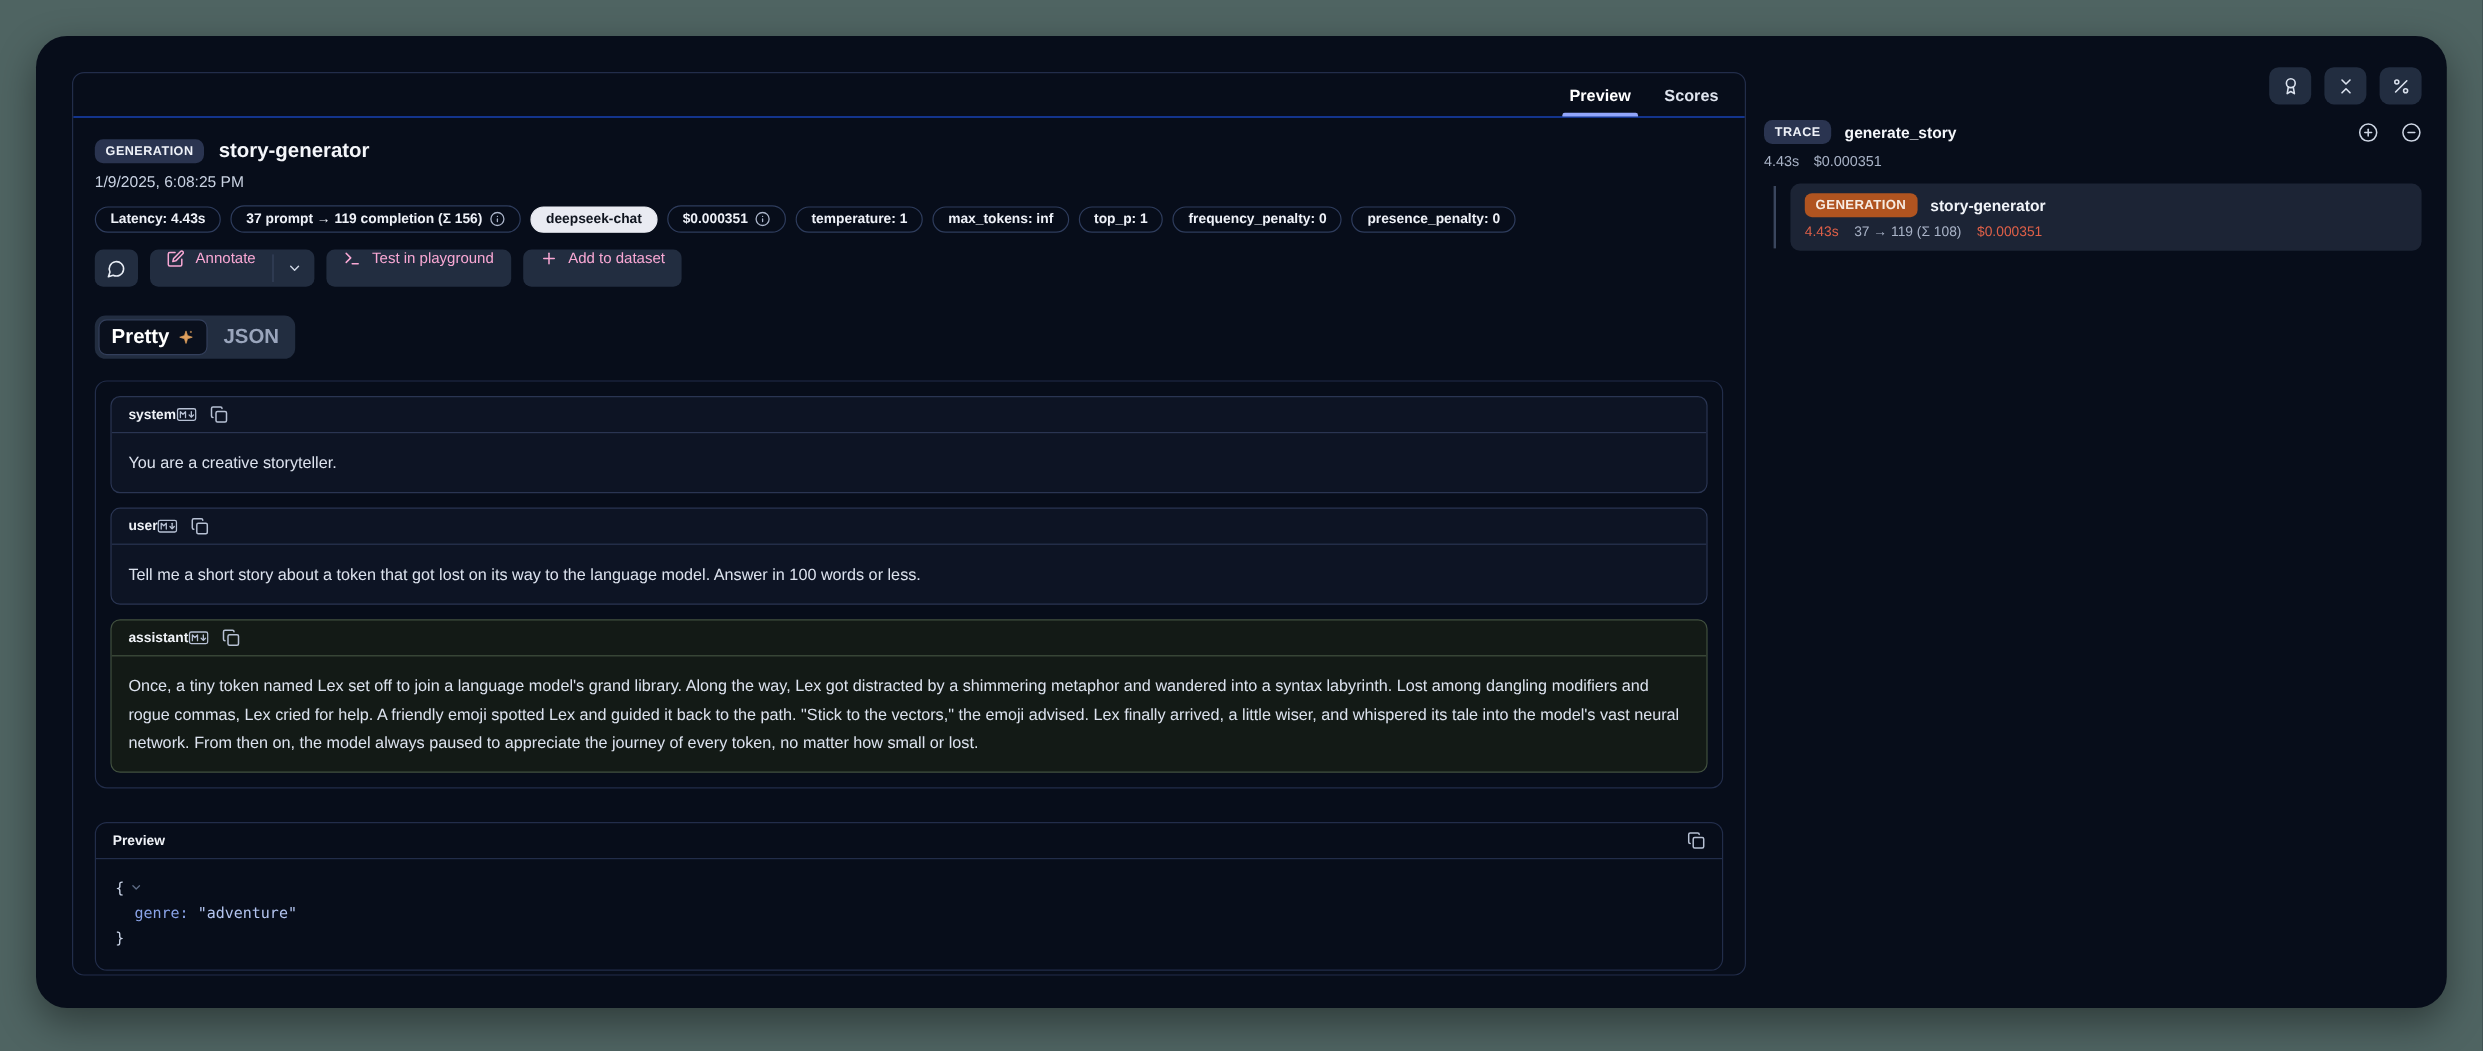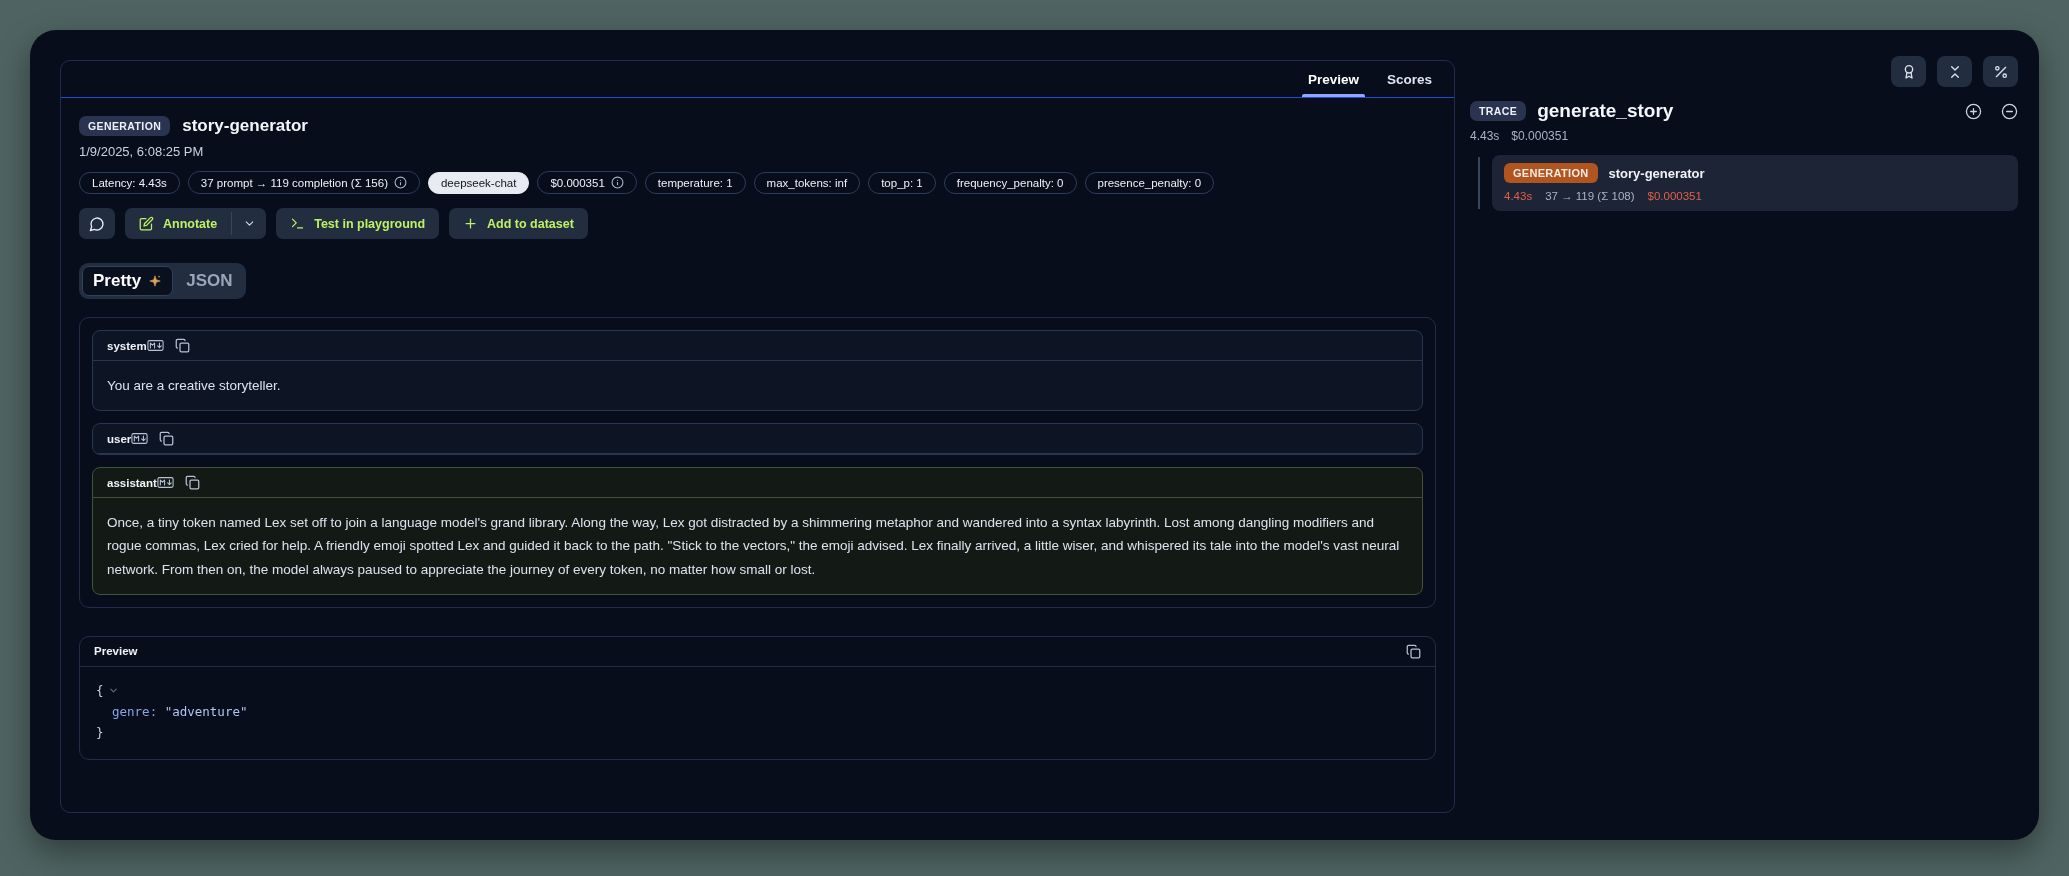"generate_story" .trace-title { font-size: 19px -> 13px }
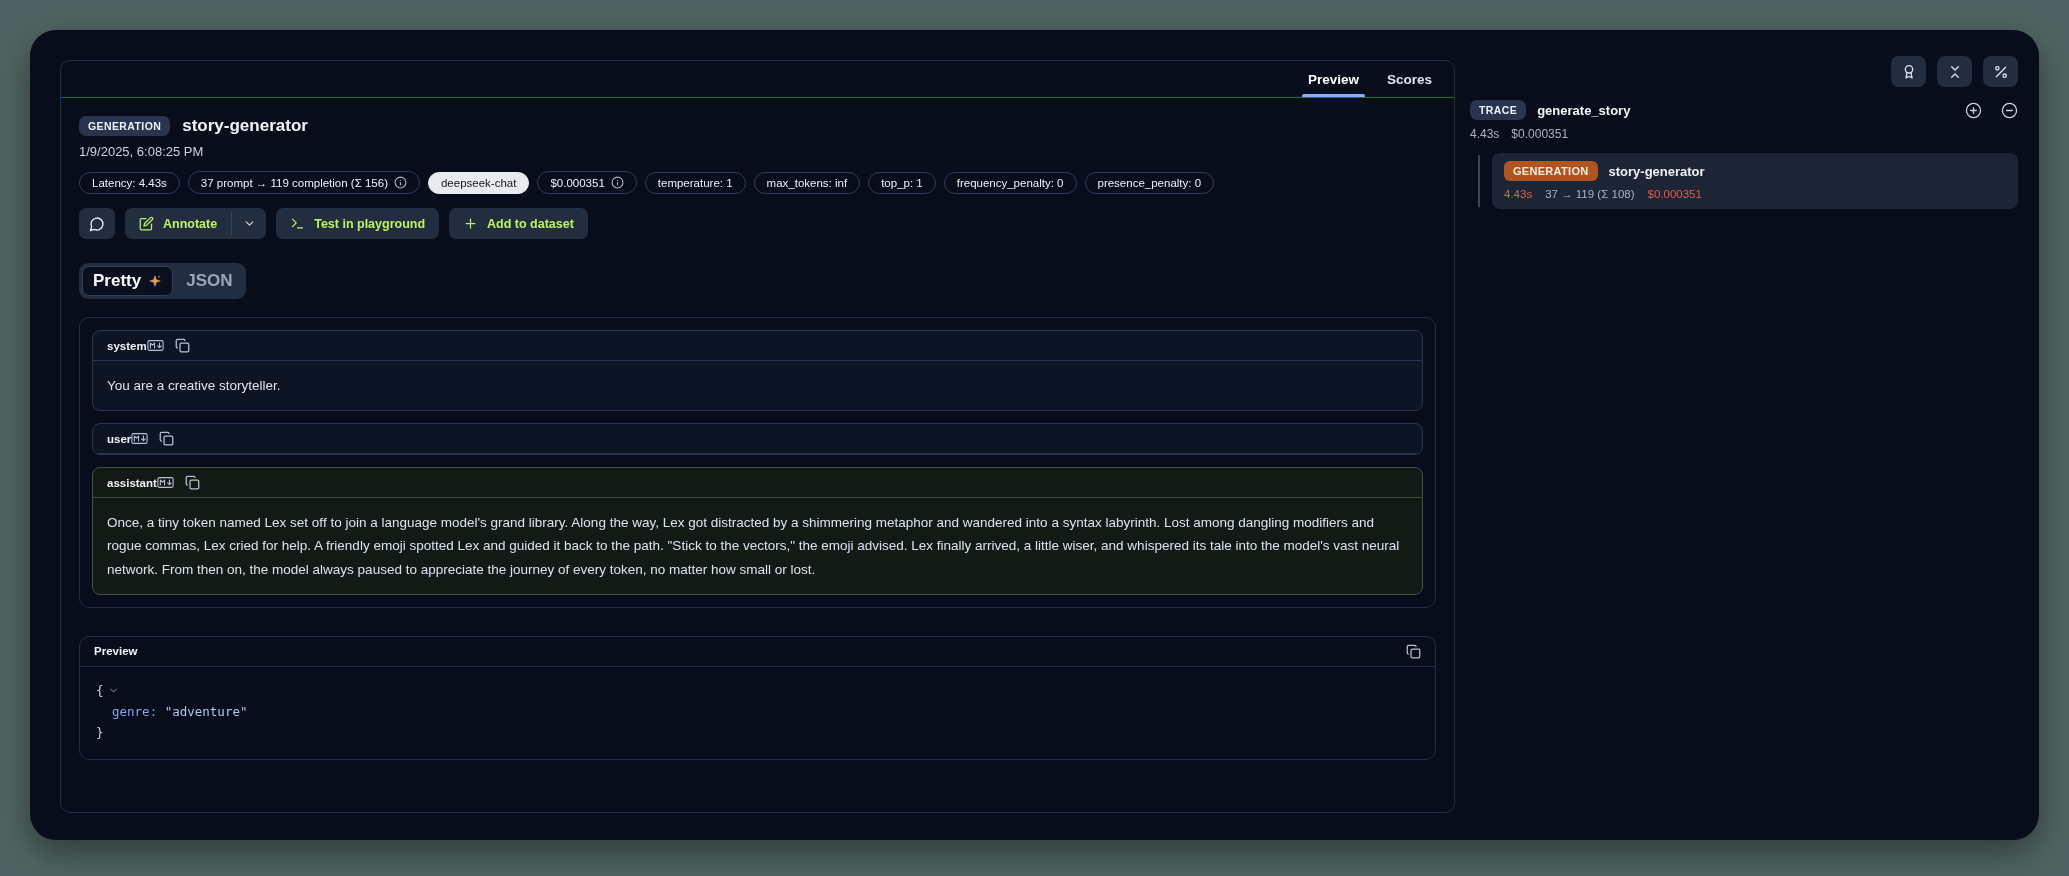"Latency: 4.43s" .pill { font-weight: 400 -> 700 }
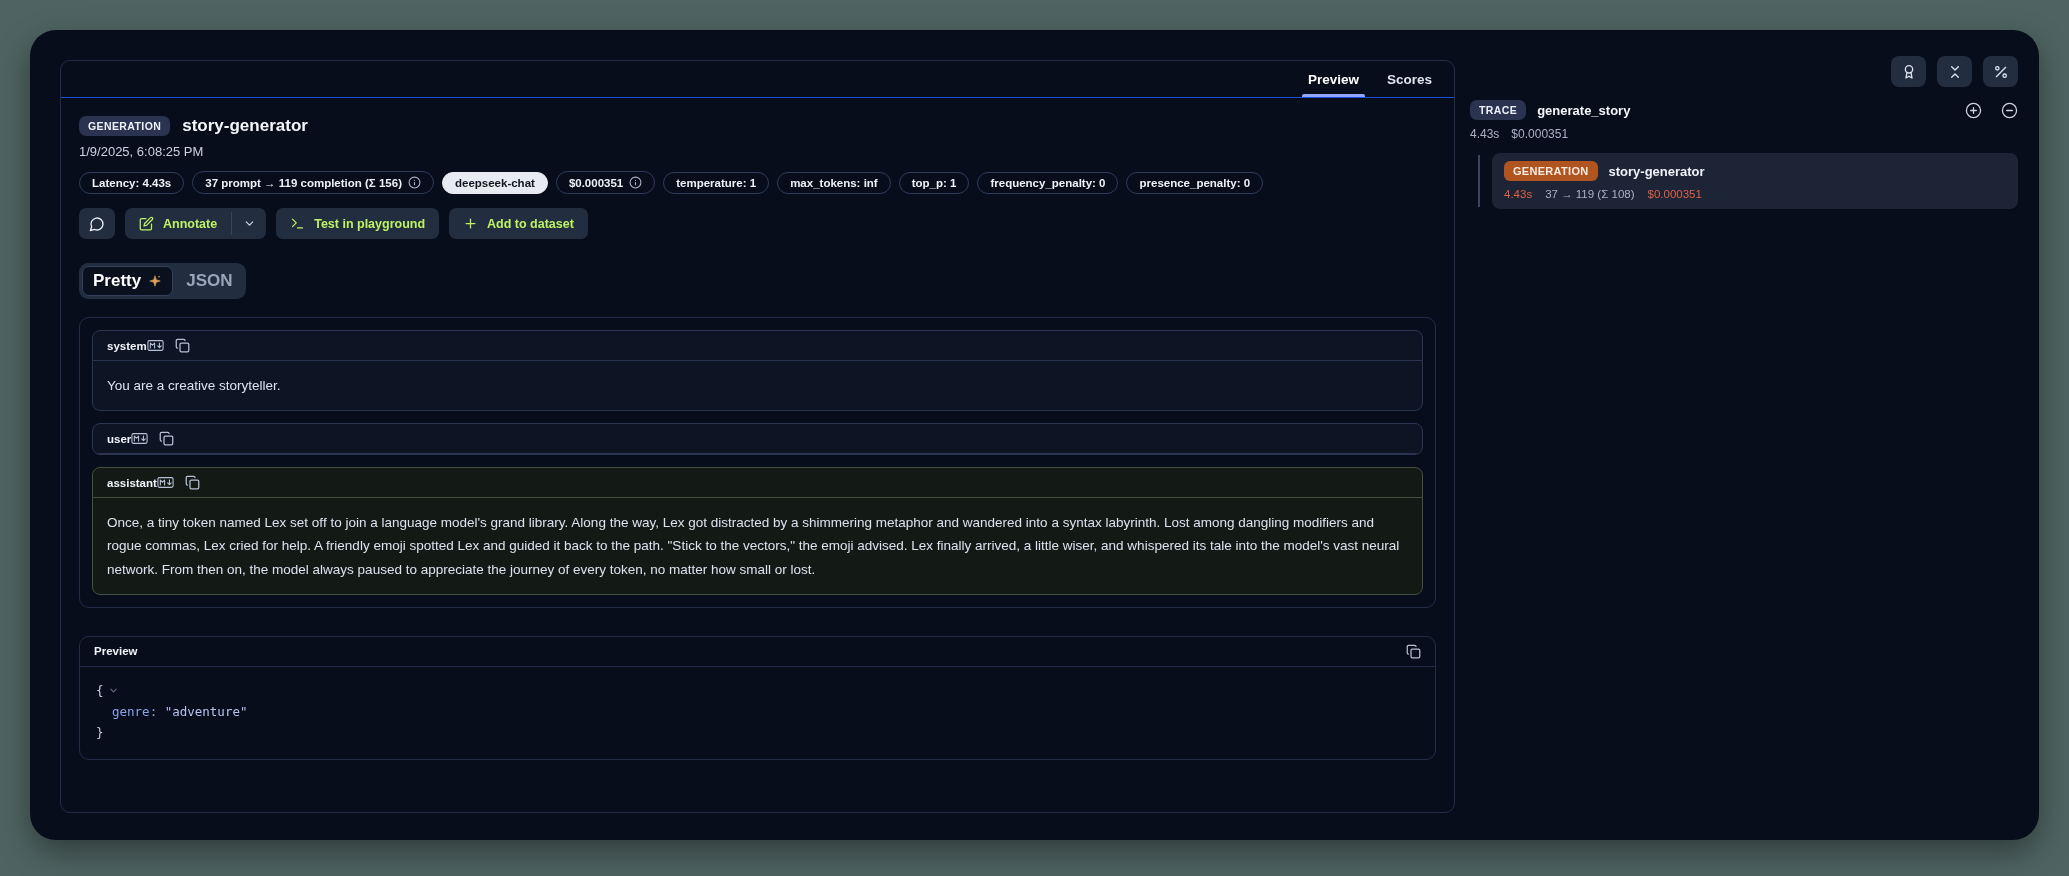"Annotate" .btn { align-items: center -> flex-start; color: #bef264 -> #f9a8d4; font-weight: 700 -> 400 }
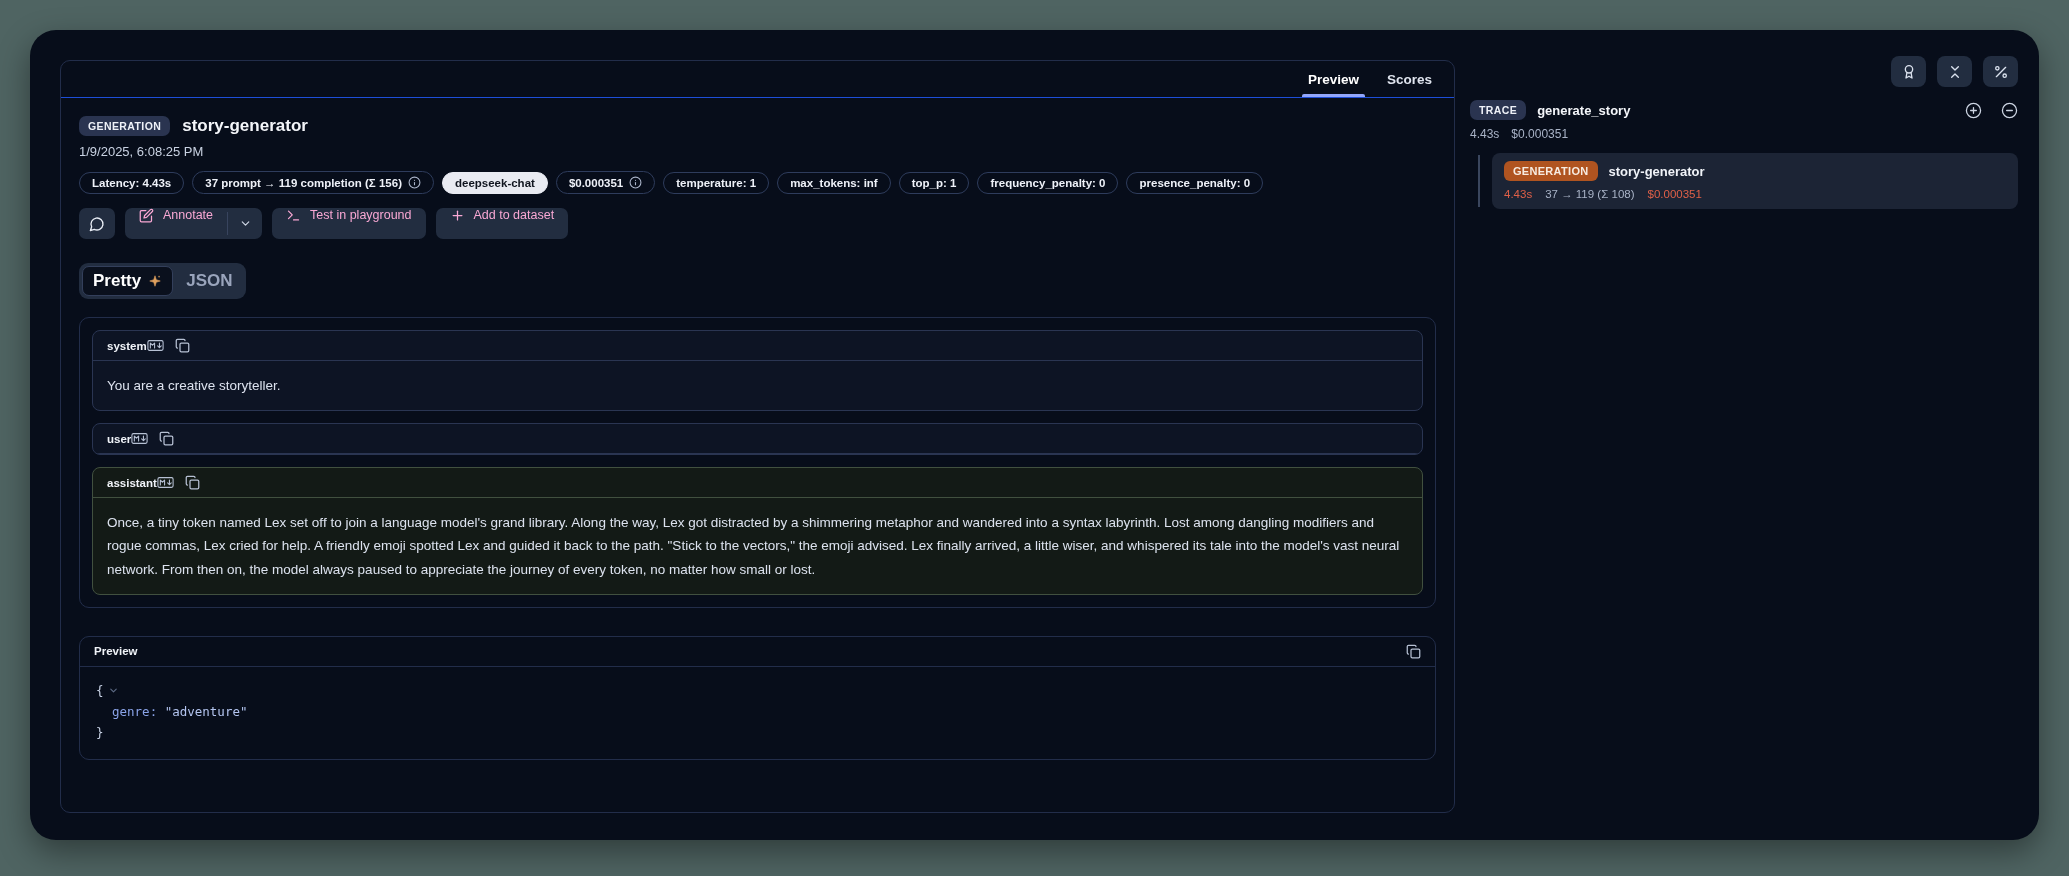"Tell me a short story" div.msg-body { html: none -> <div>Tell me a short story about a token that got lost on its way to the language model. Answer in 100 words or less.</div> }
